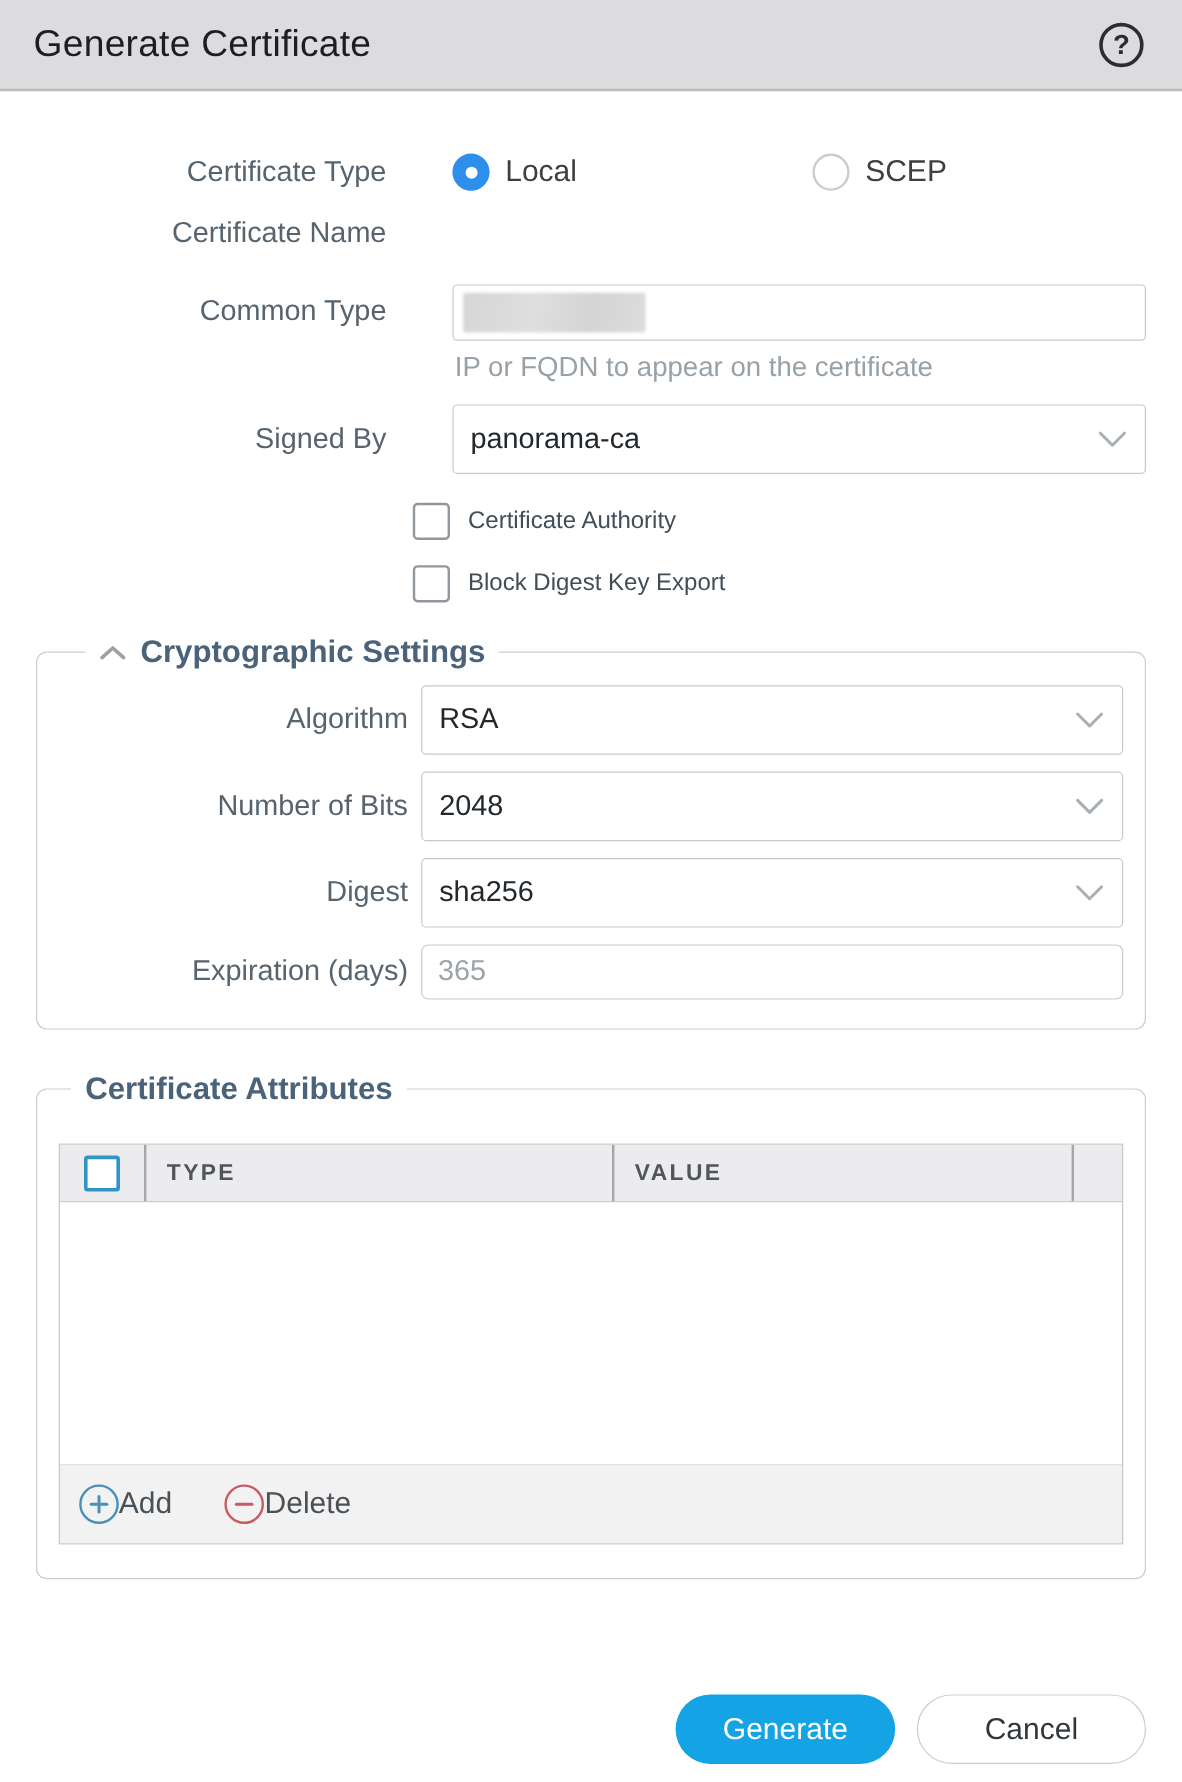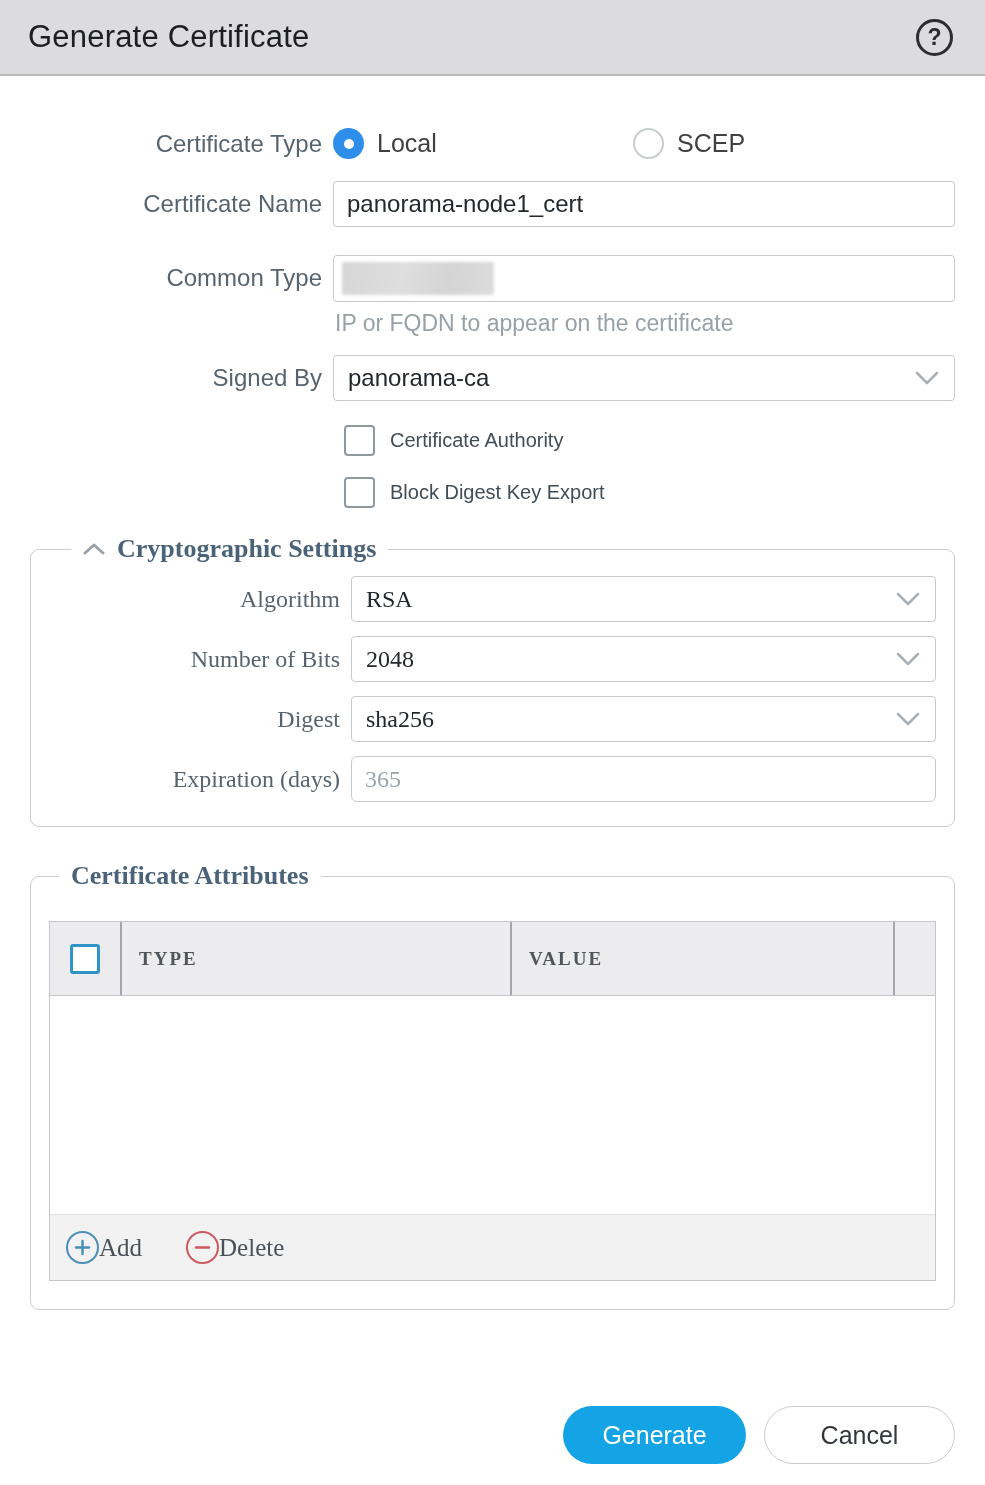"Certificate Type" .form-row { gap: none -> 44px }
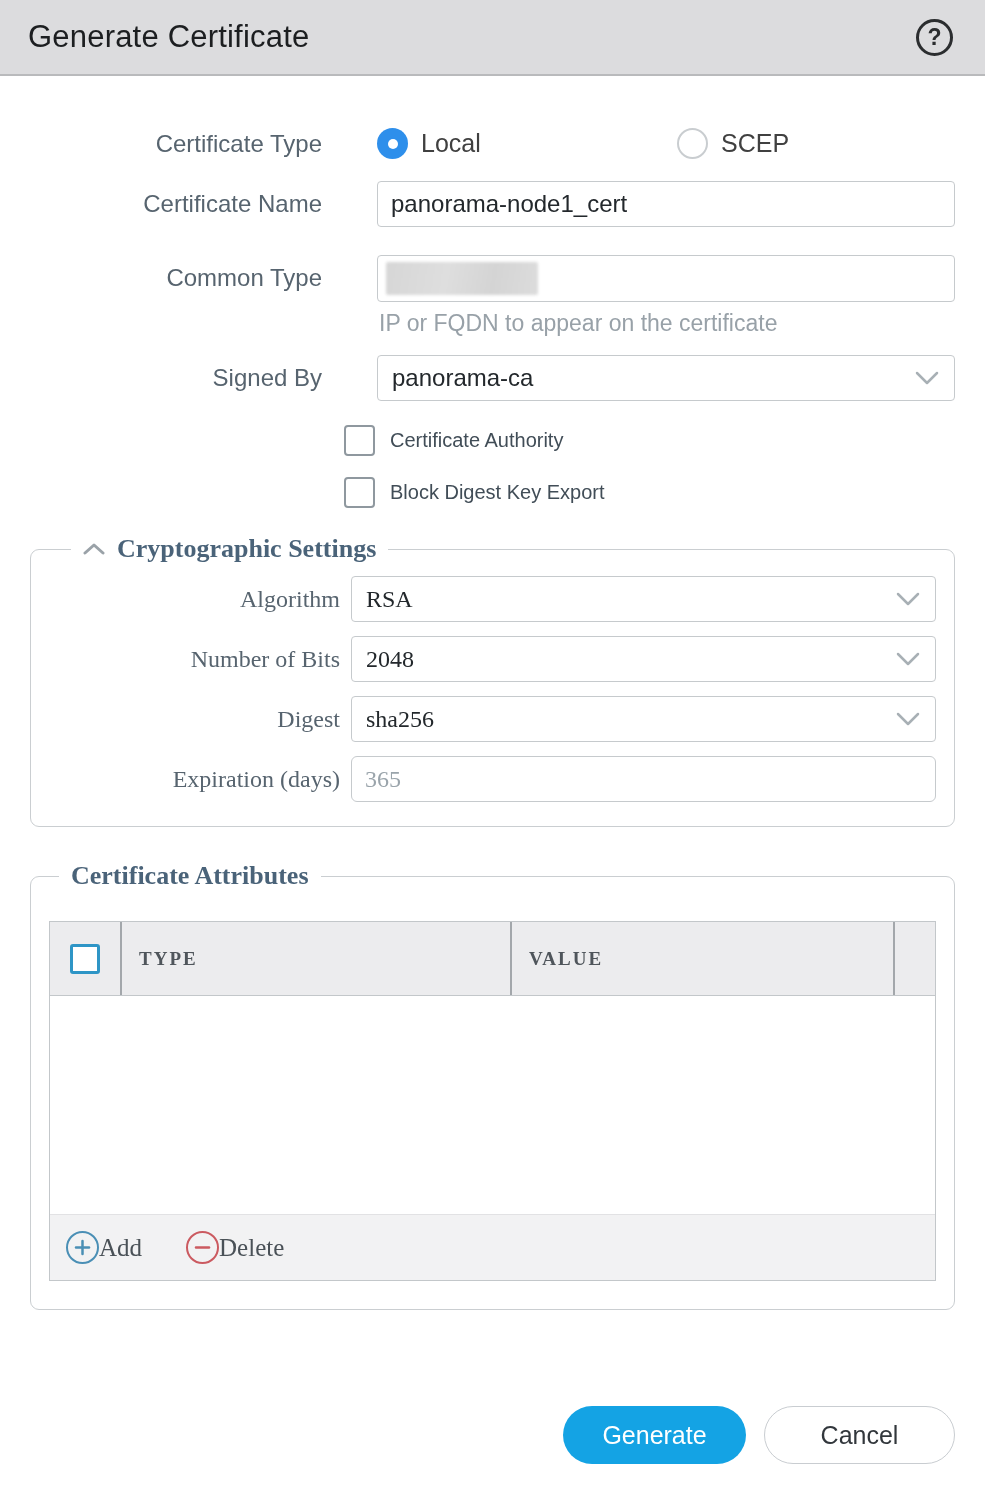"panorama-node1_cert" div.control-col { html: <div> <input> </div> -> none }
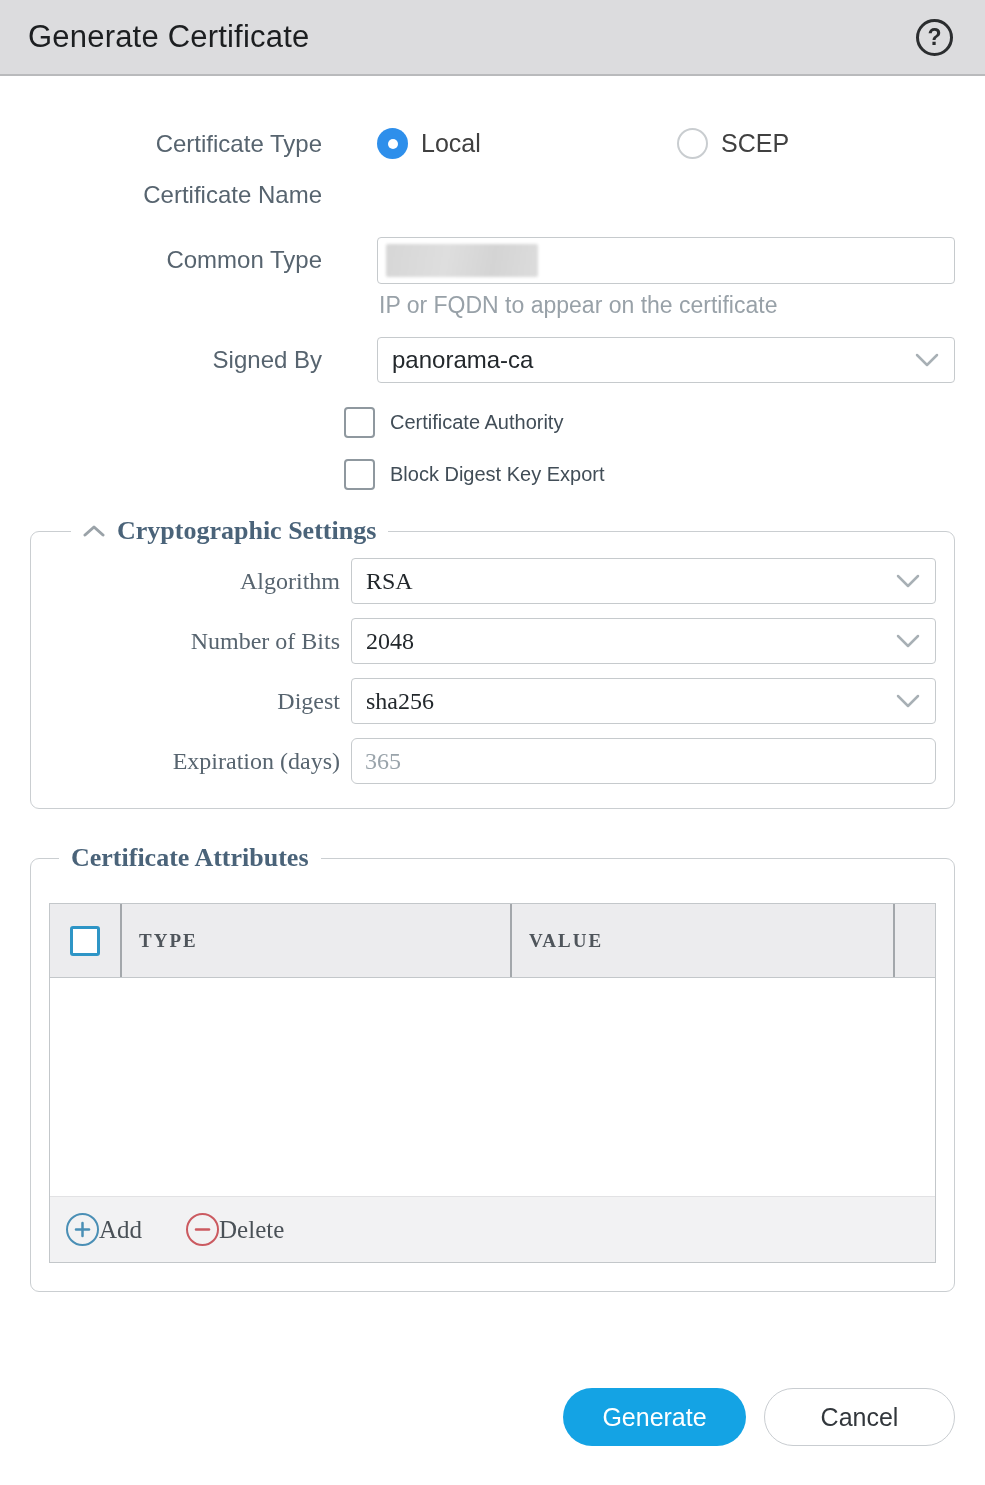"panorama-ca" .select-box { height: 46px -> 58px }
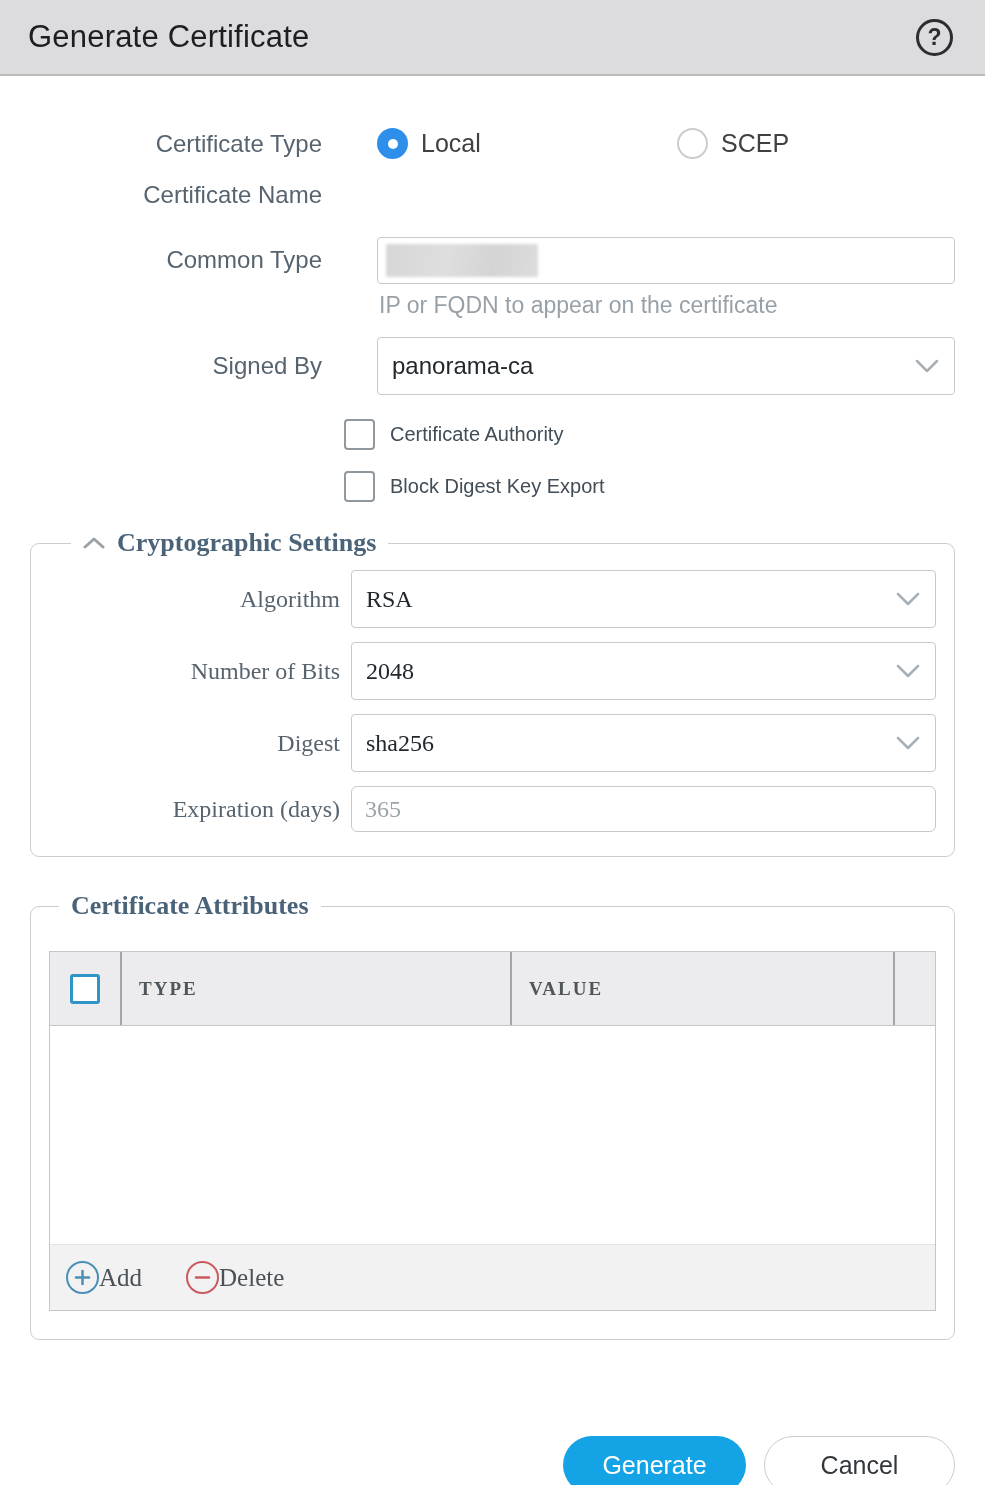"Cryptographic Settings" fieldset { font-family: Liberation Serif, serif -> none }
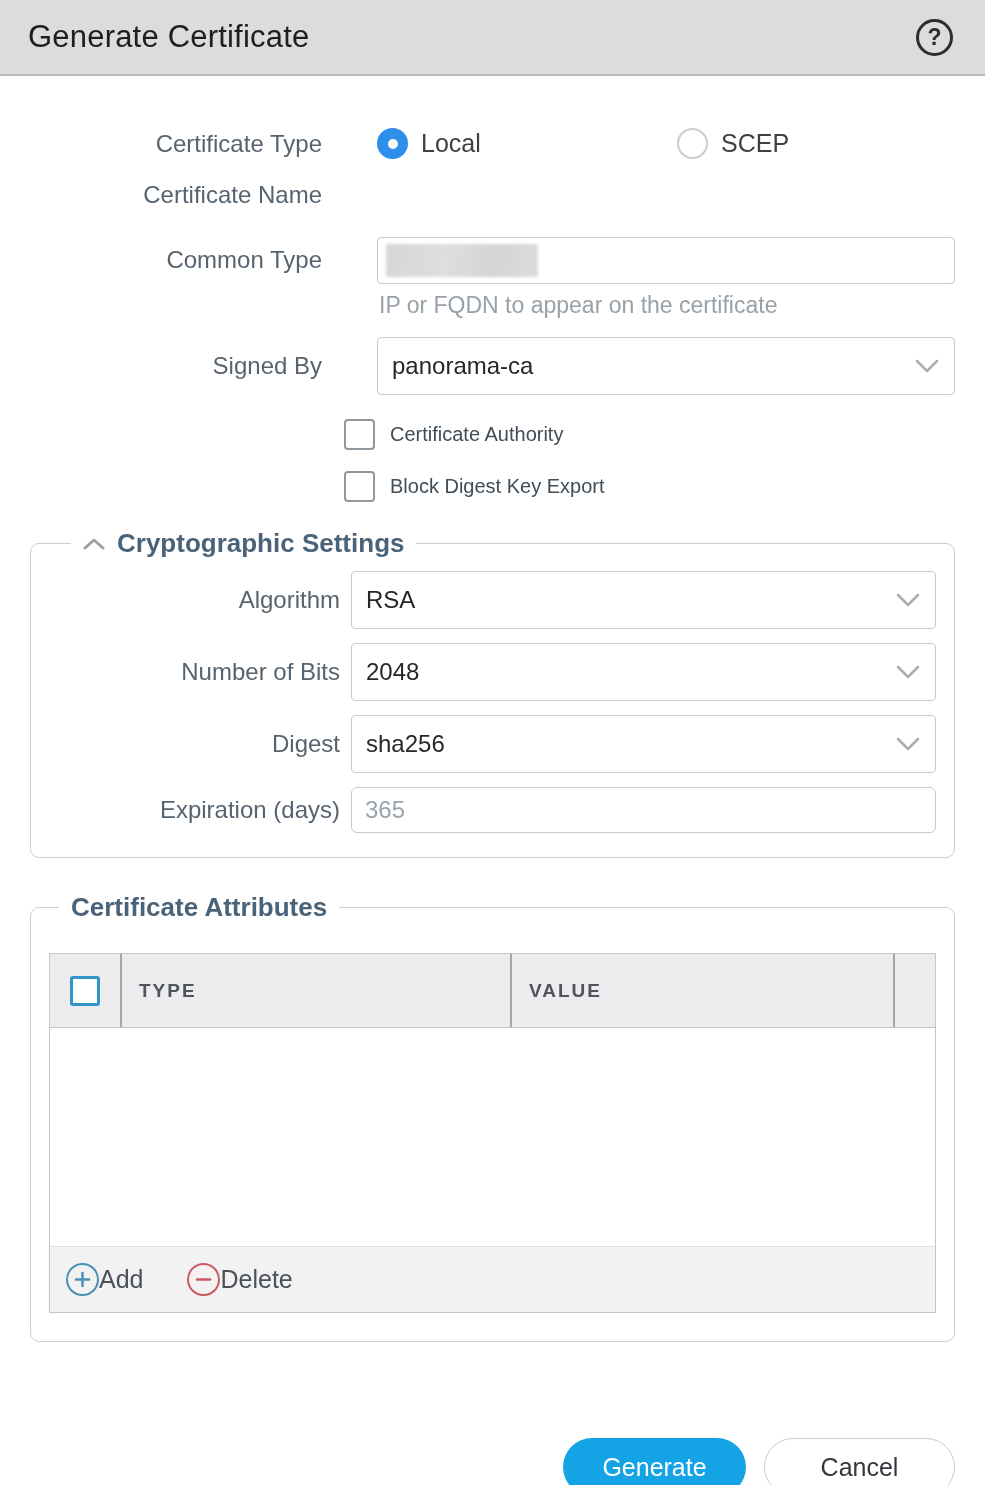"TYPE" .attr-thead { height: 74px -> 48px }
